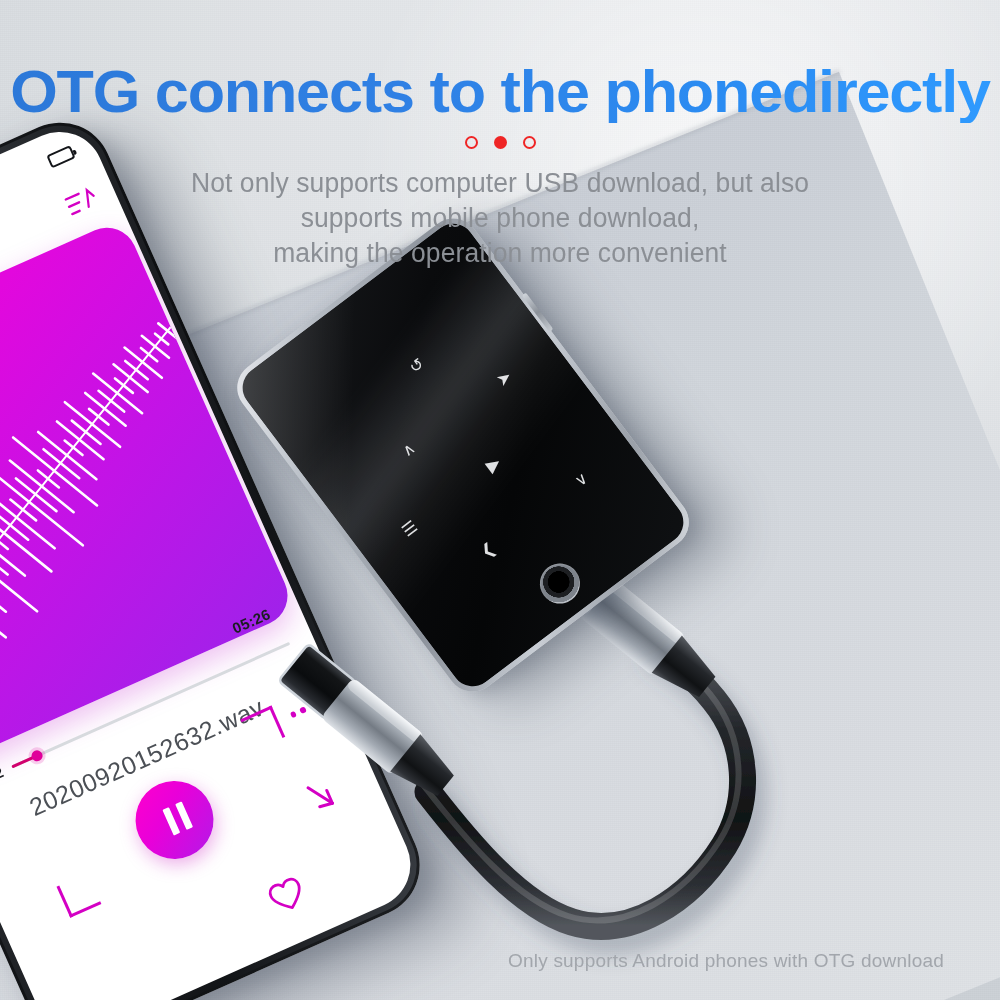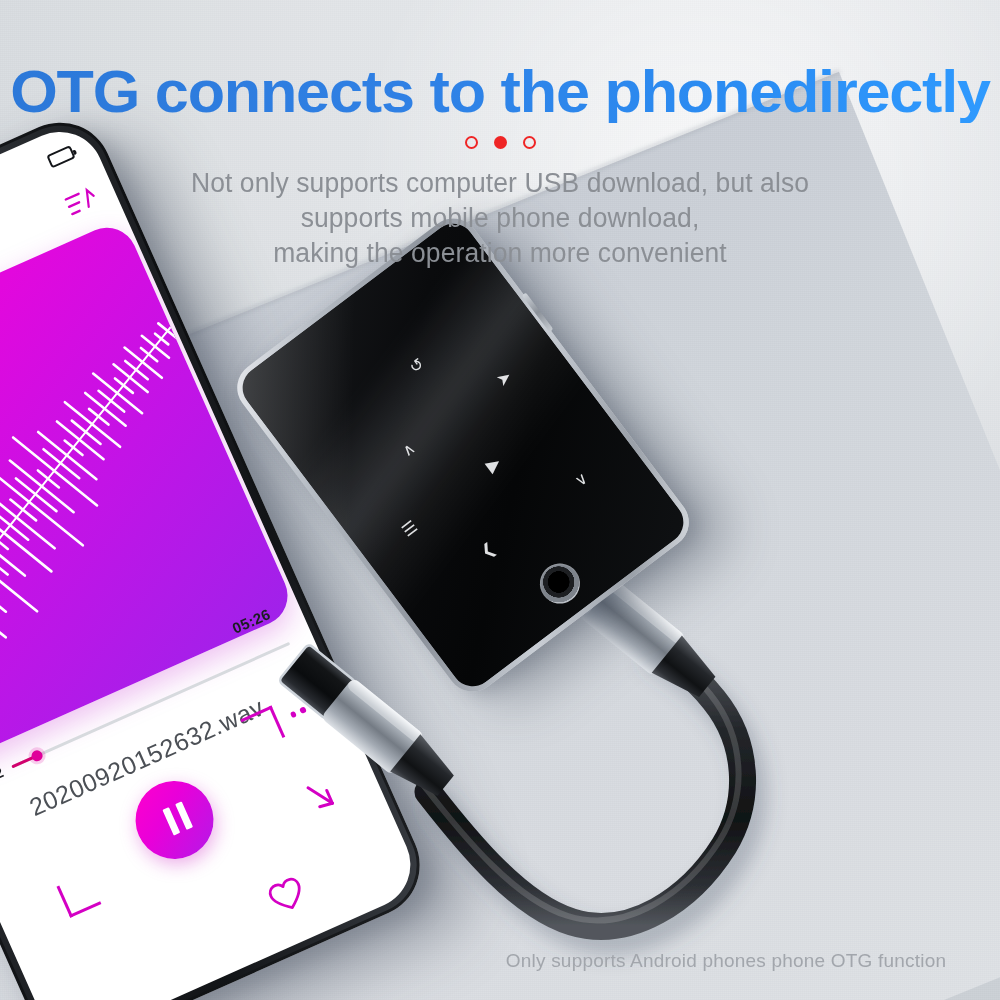"Only supports Android phones phone" span { text: phone OTG function -> with OTG download }
